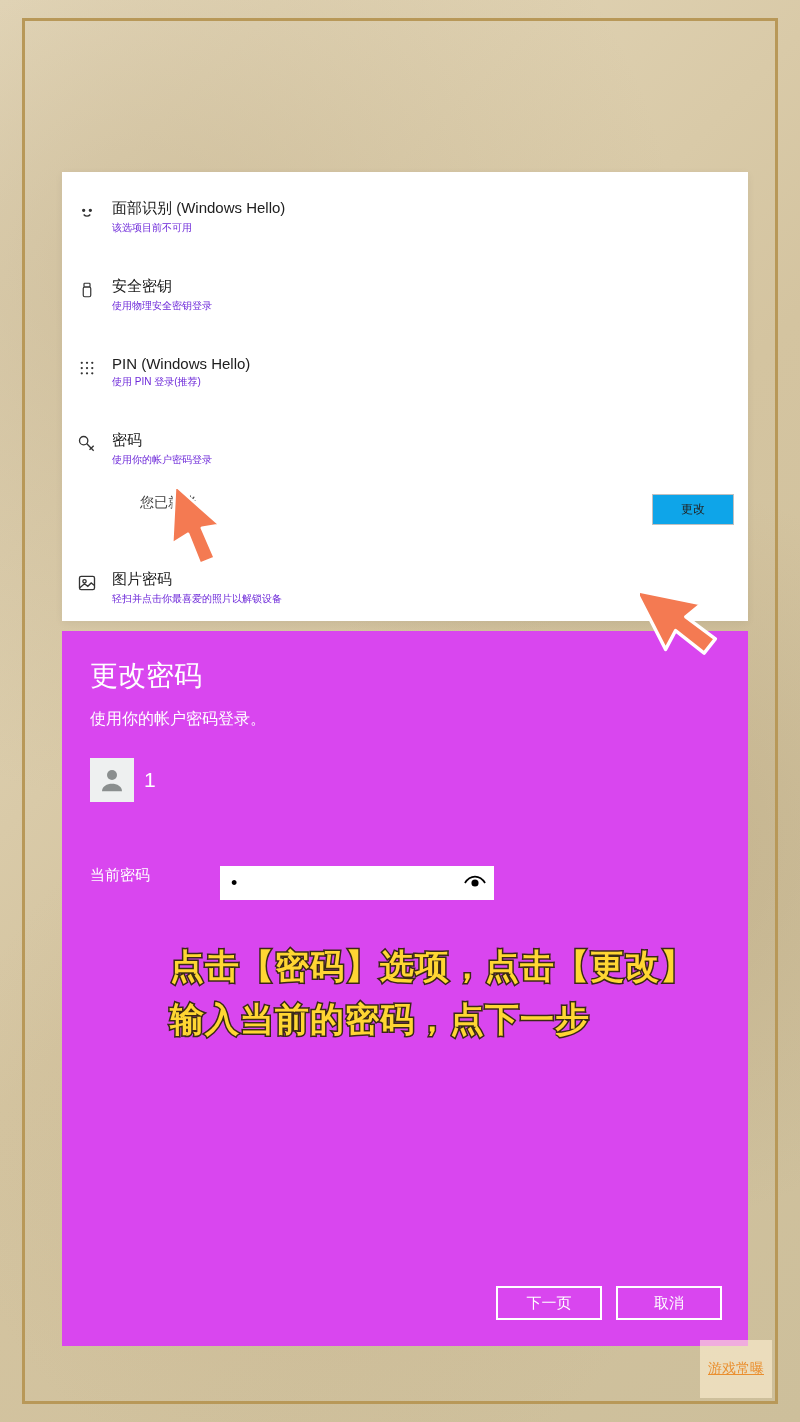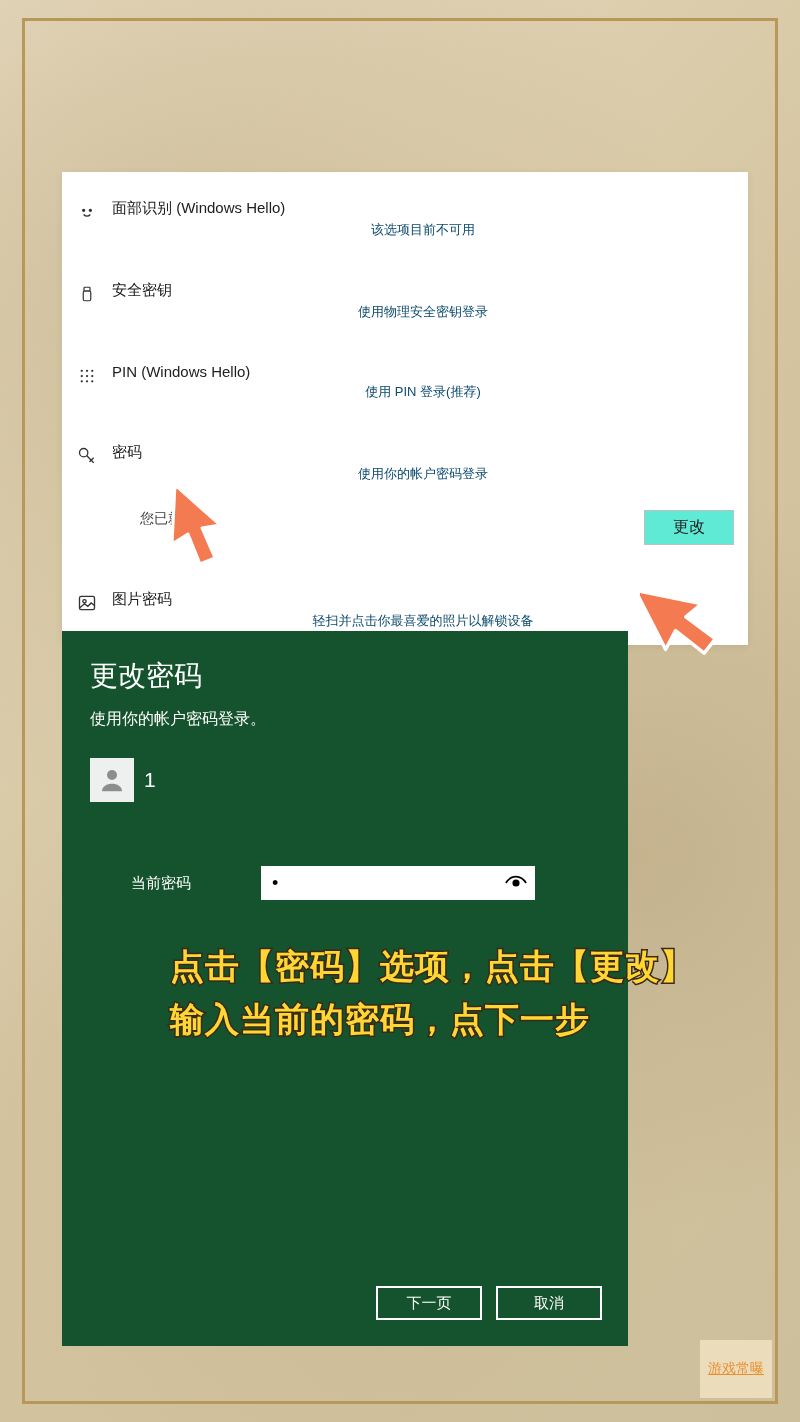"该选项目前不可用" .option-sub { color: #0c4a6e -> #6d28d9; font-size: 13px -> 10px; text-align: center -> none }
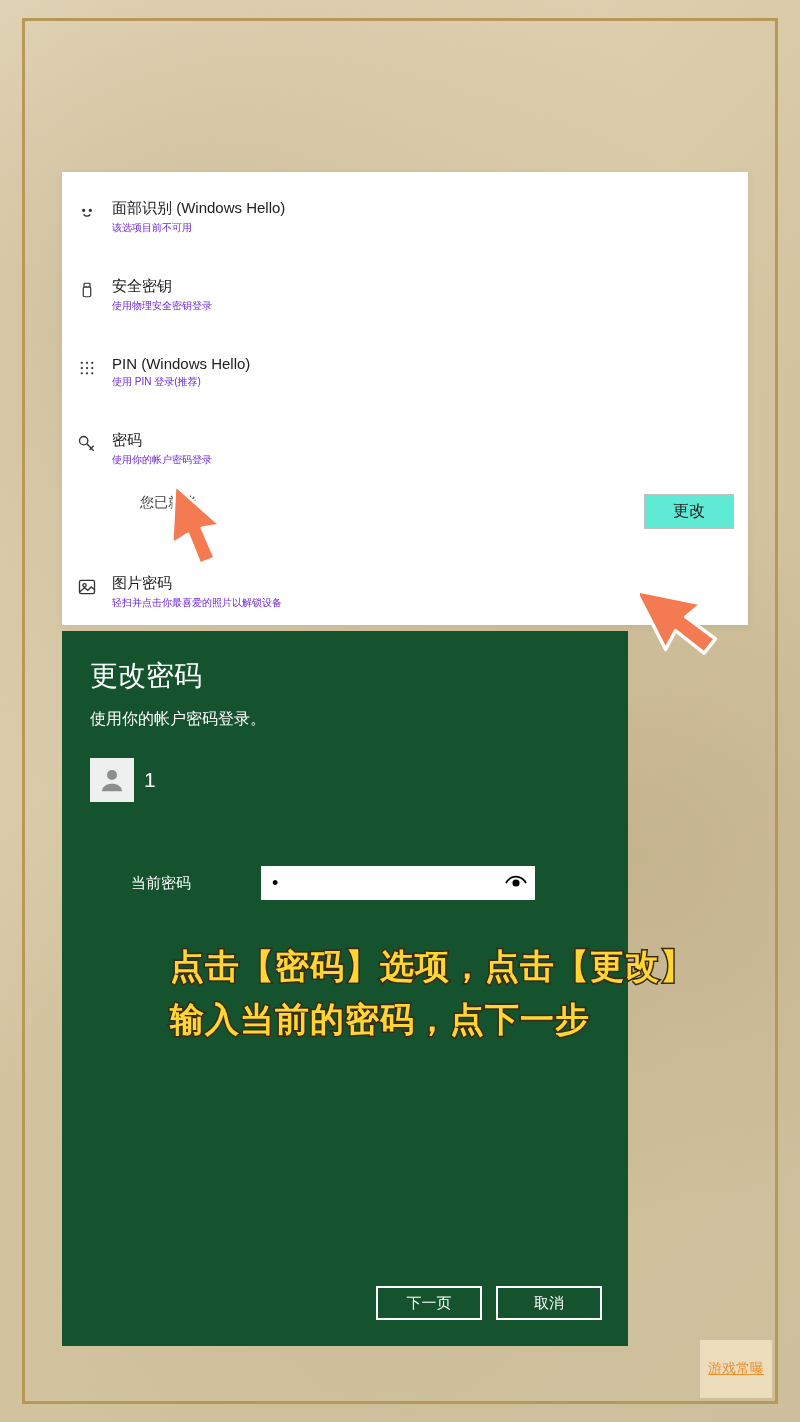"更改" .change-btn { background: #5eead4 -> #0ea5e9; font-size: 16px -> 12px }
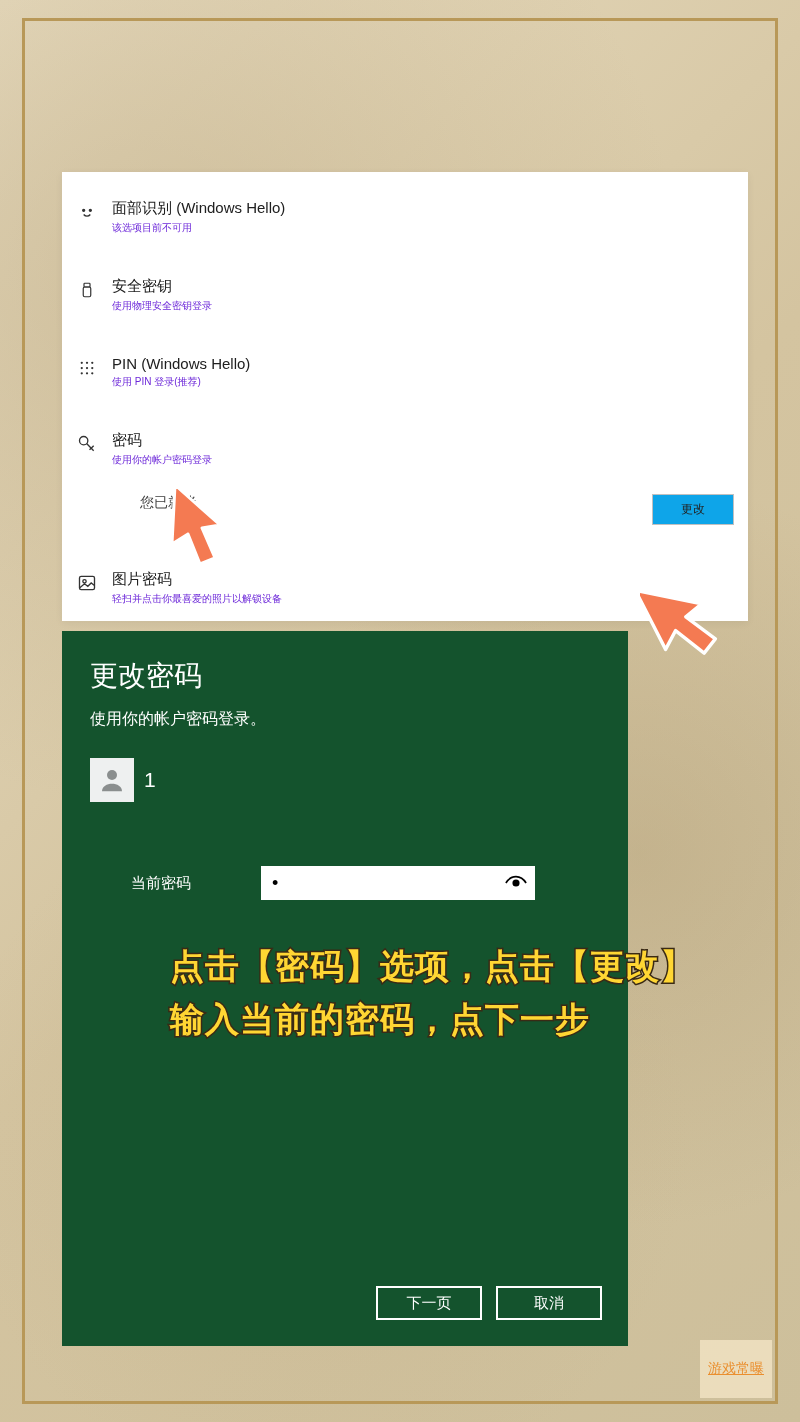"更改密码" .teal-panel { background: #14532d -> #d946ef; width: 566px -> 686px }
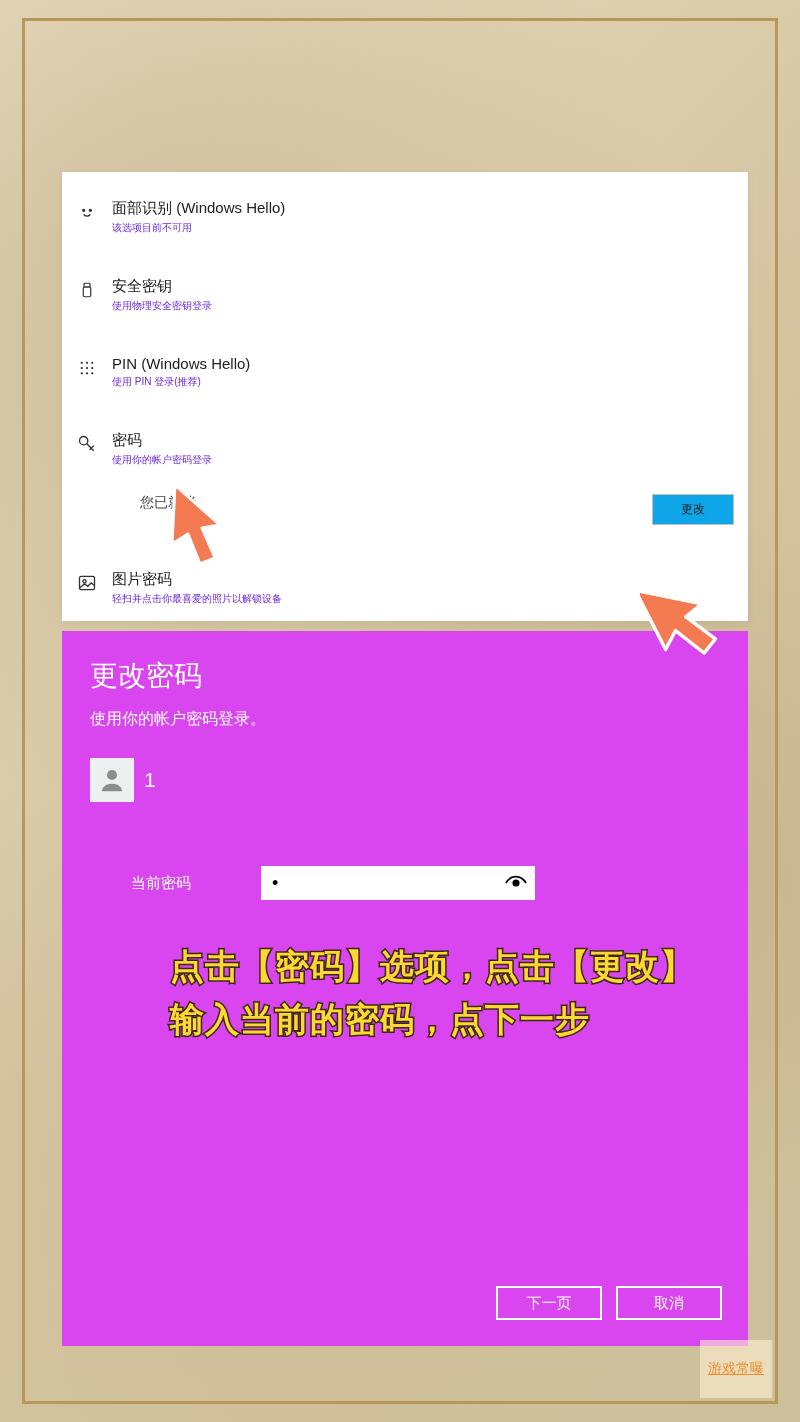"当前密码" .field-row { align-items: center -> flex-start; margin-left: 41px -> none }
